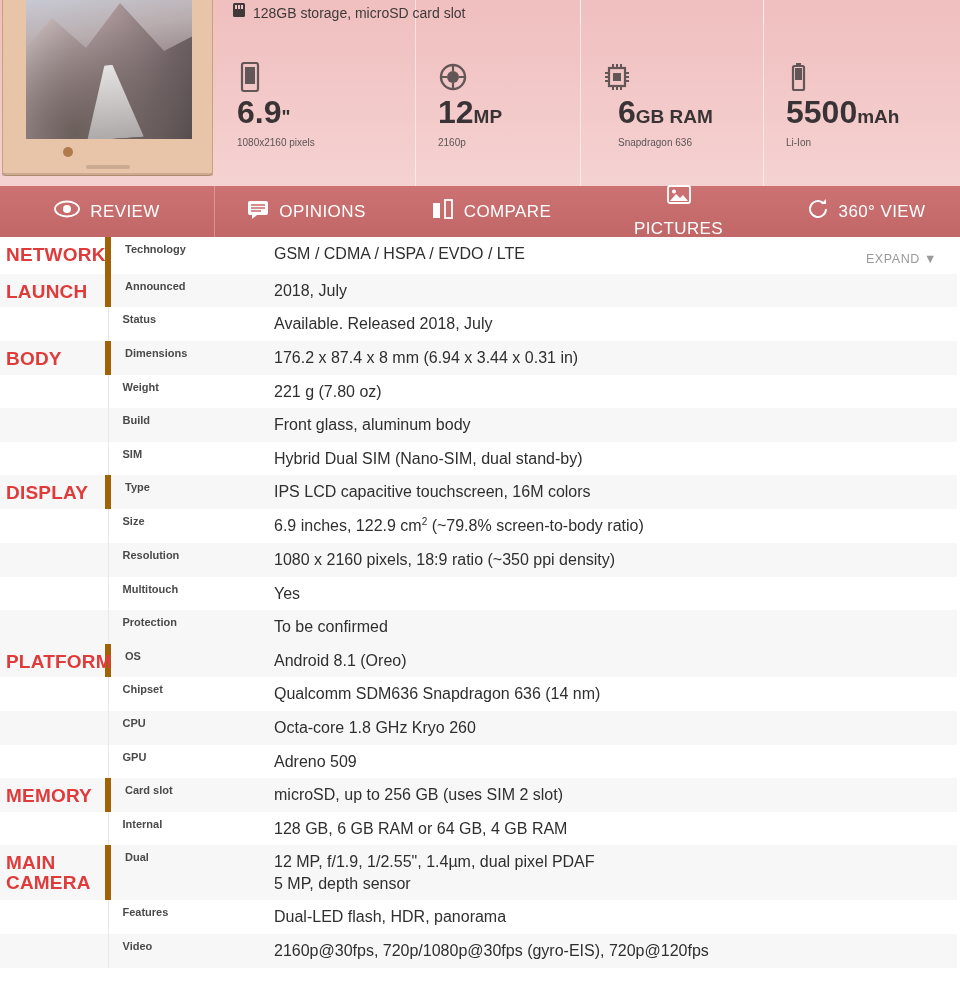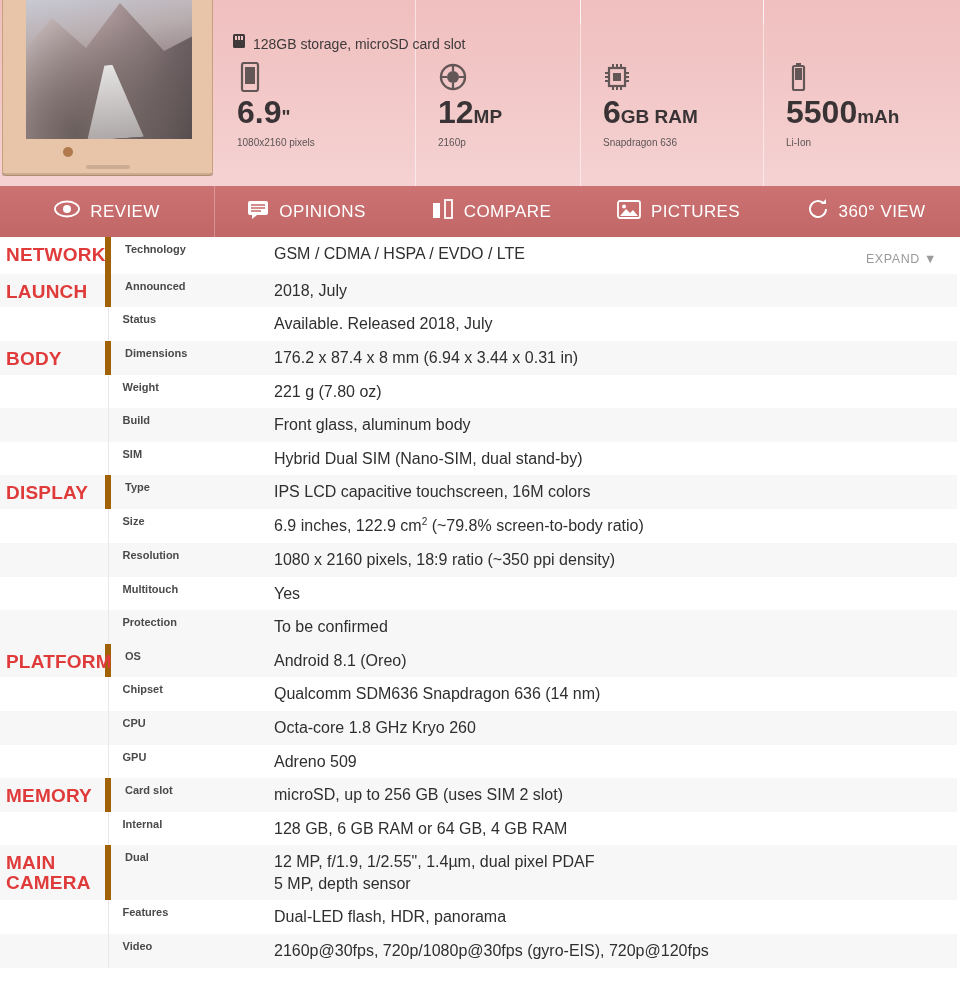"128GB storage, microSD card slot" .htr-1 { margin-top: 31px -> none }
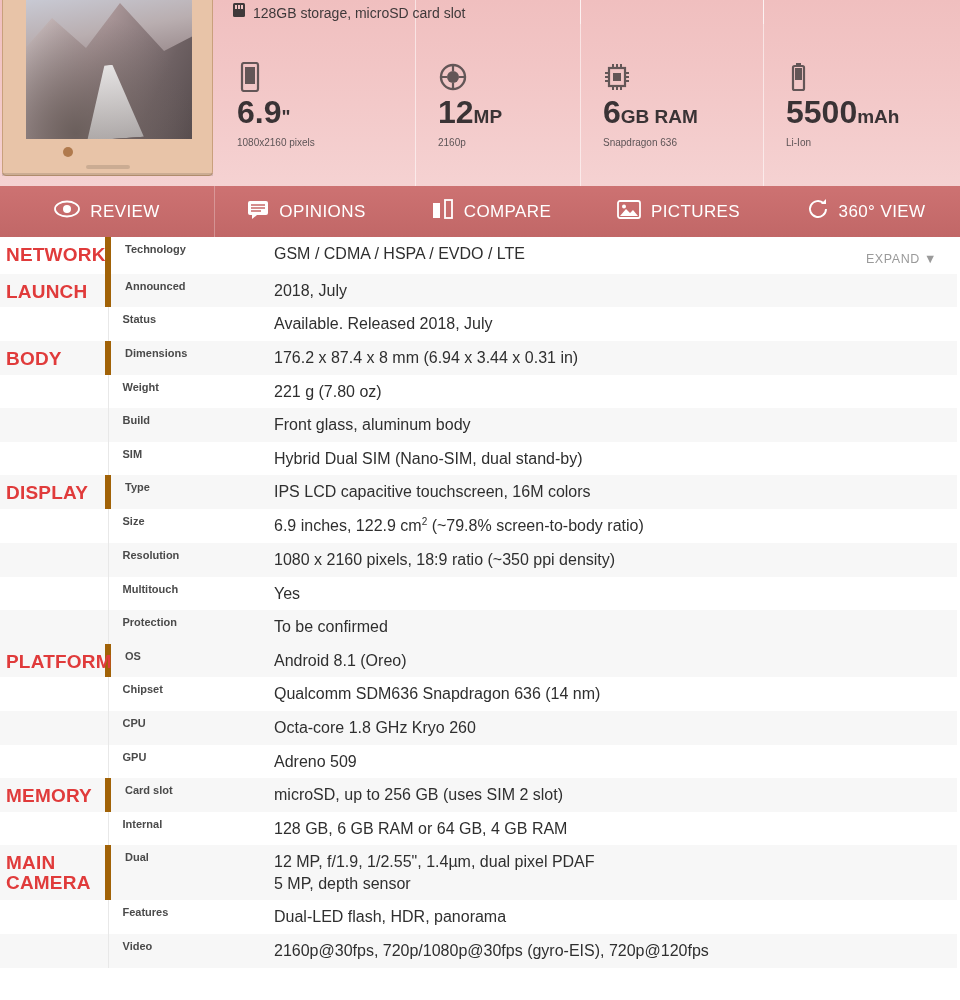"6GB RAM" .c3 { padding-left: none -> 15px }
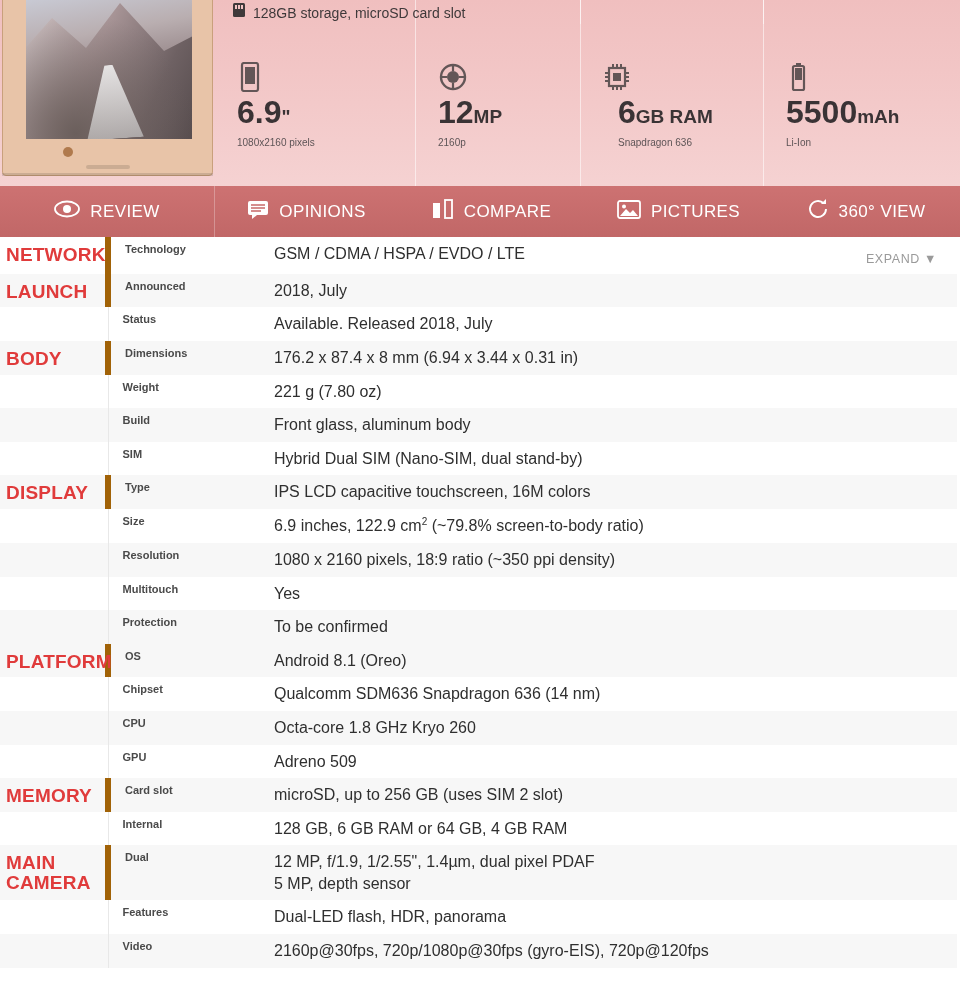"PICTURES" .n4 { flex-direction: none -> column }
